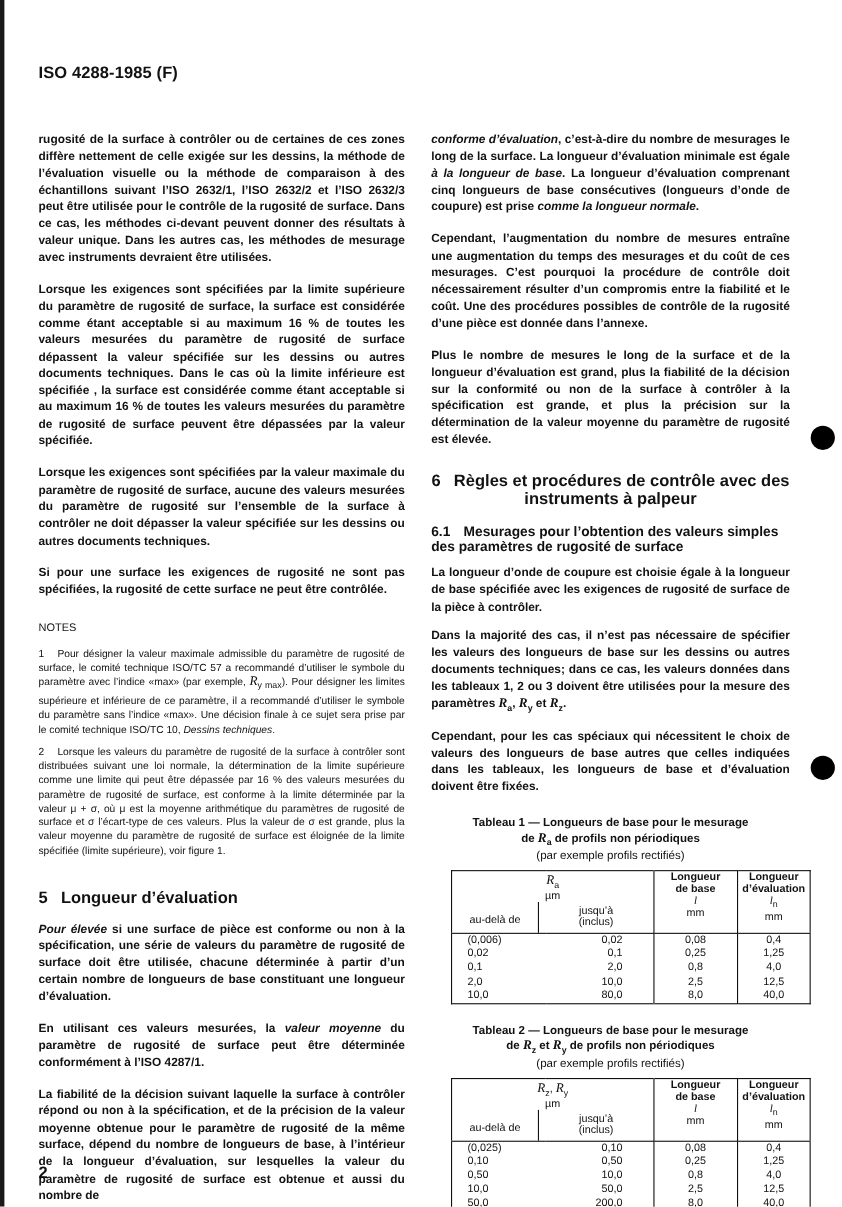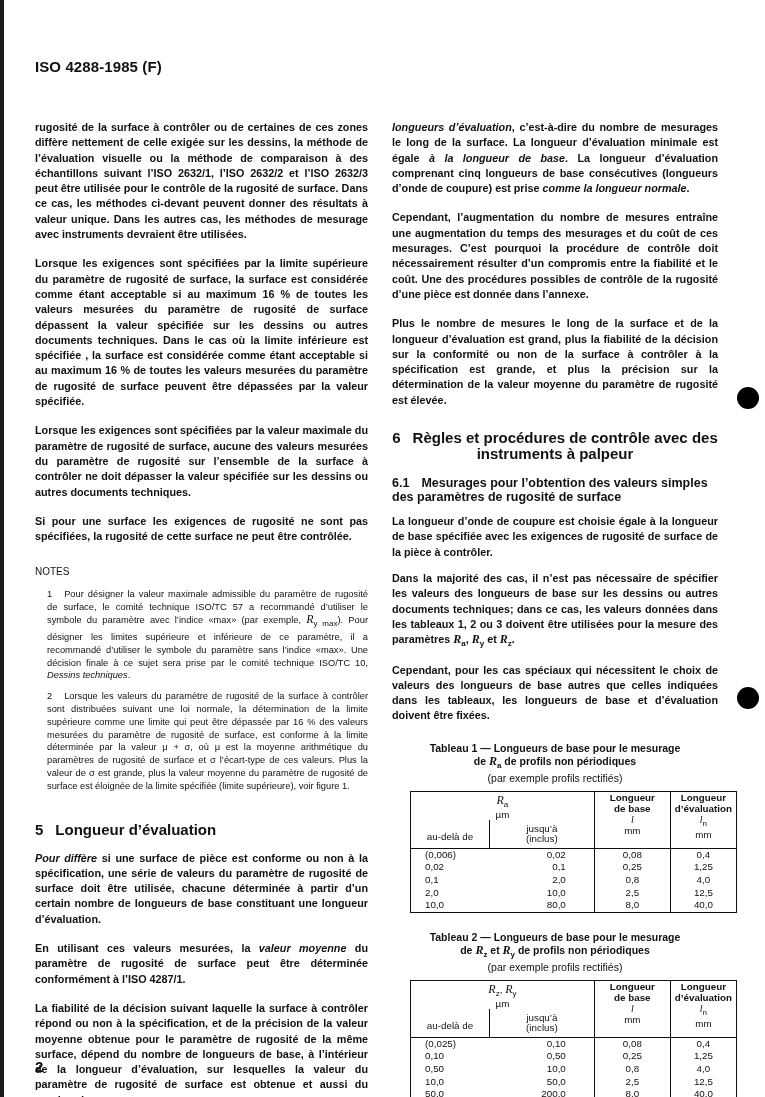"longueurs d’évaluation" i { text: longueurs -> conforme }
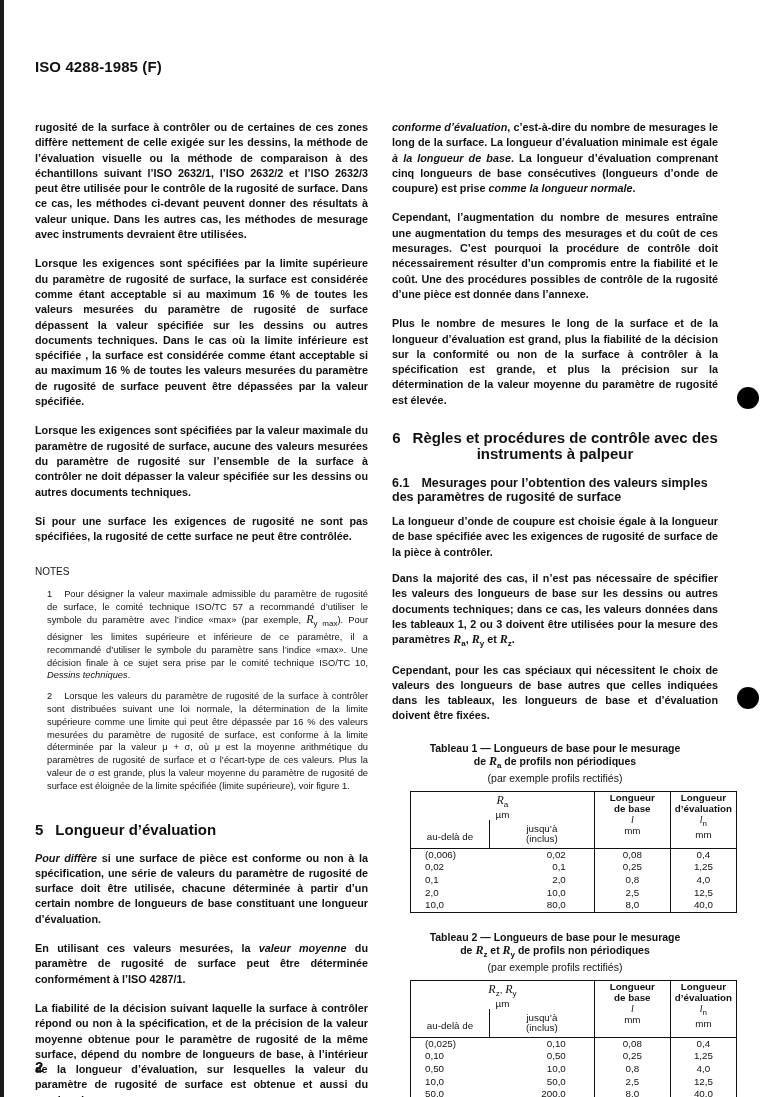"1 Pour désigner la valeur" .note { margin: 0 0 8px 12px -> 0 0 8px 0 }
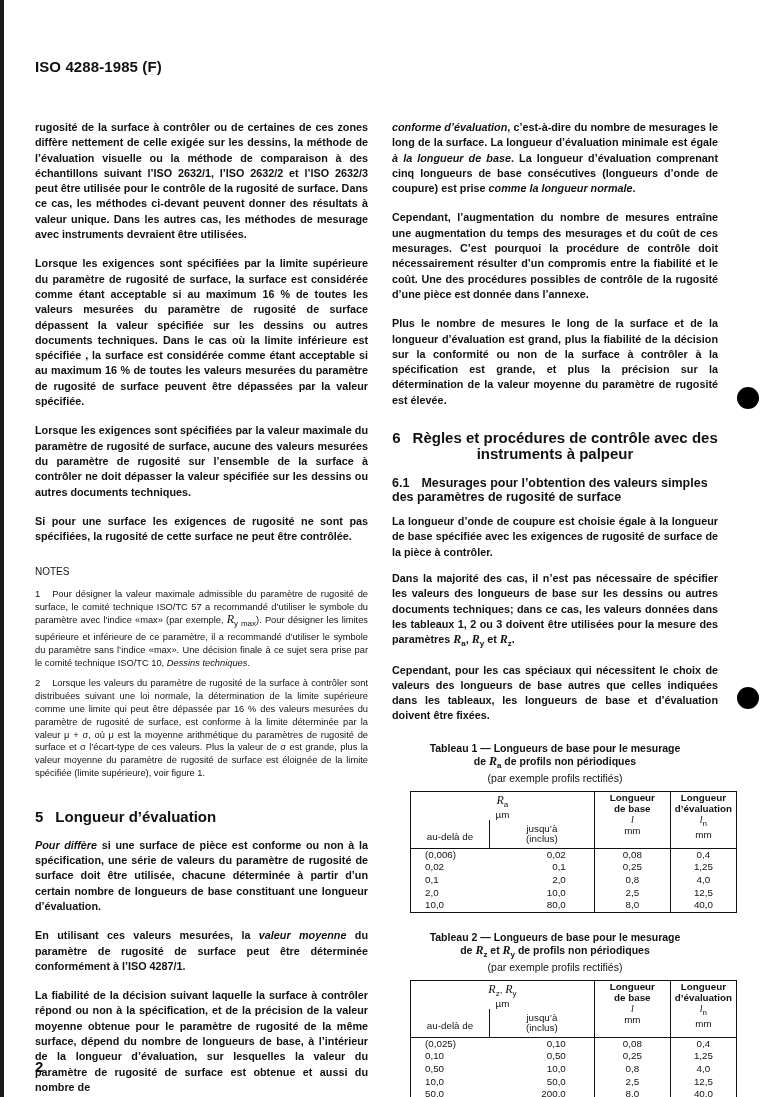"Pour diffère" i { text: diffère -> élevée }
